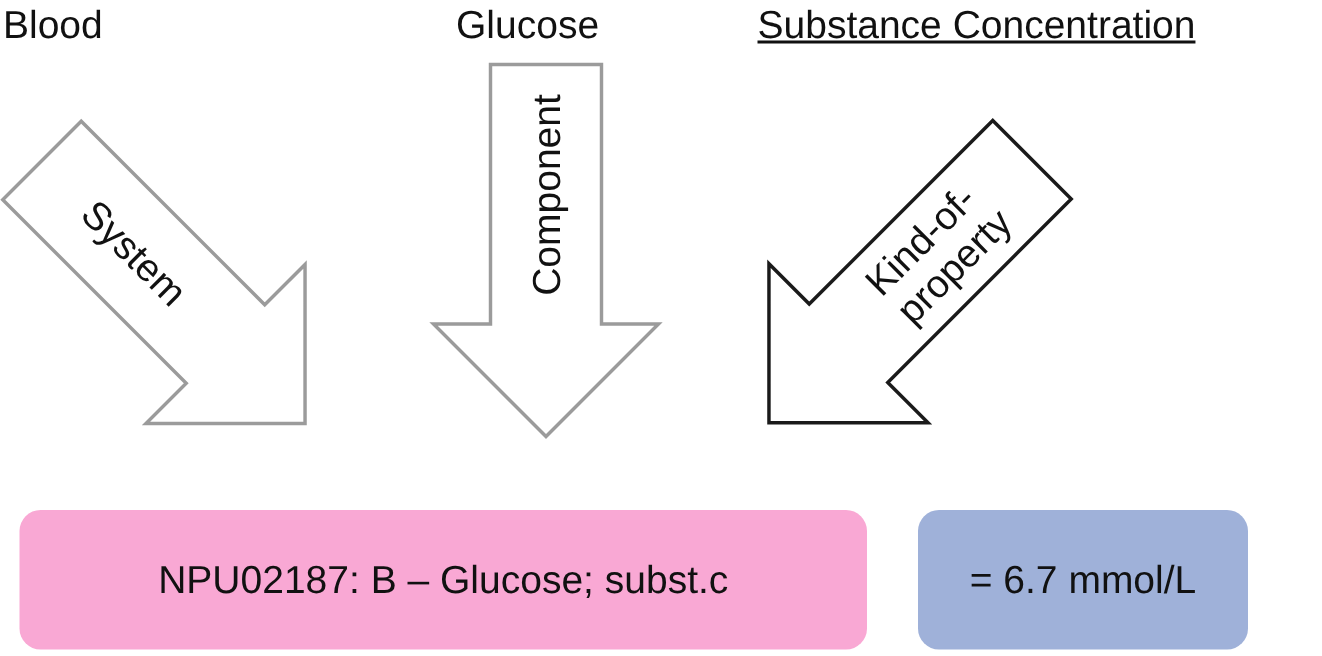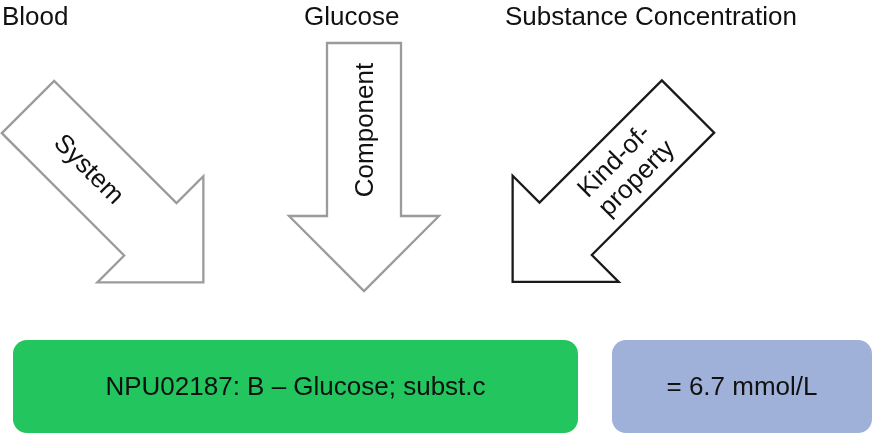"Substance Concentration" #label-substance { text-decoration: none -> underline }
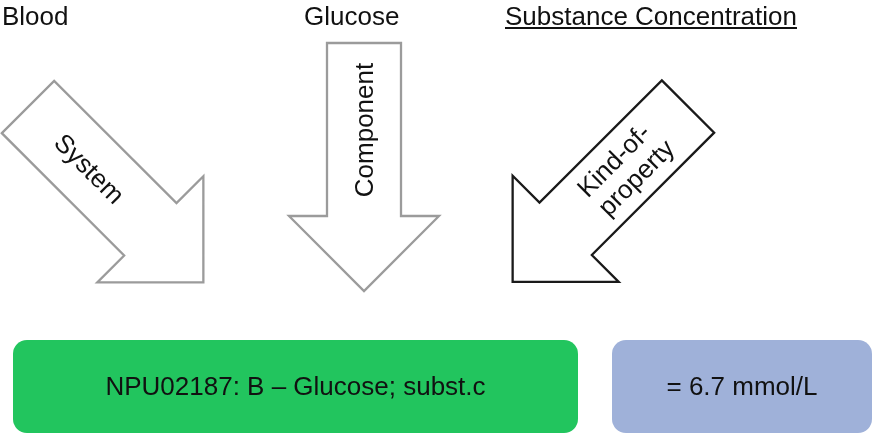"NPU02187: B – Glucose; subst.c" div.result-box { background-color: #22c55e -> #f9a8d4 }
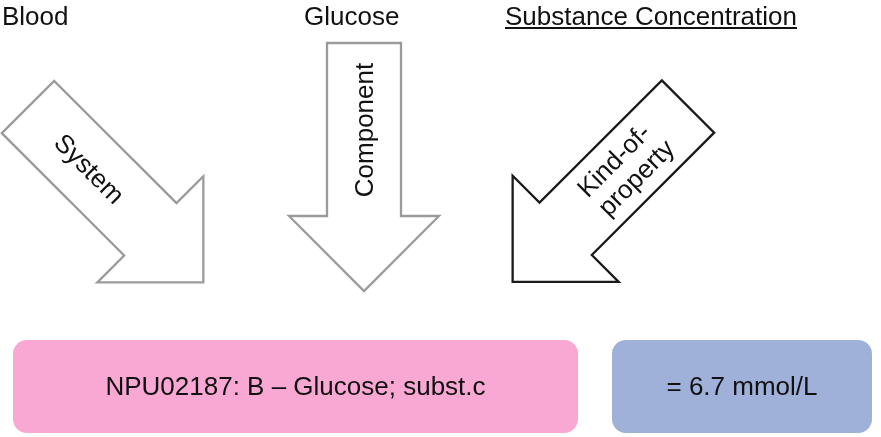"= 6.7 mmol/L" #value-box { width: 260px -> 220px }
